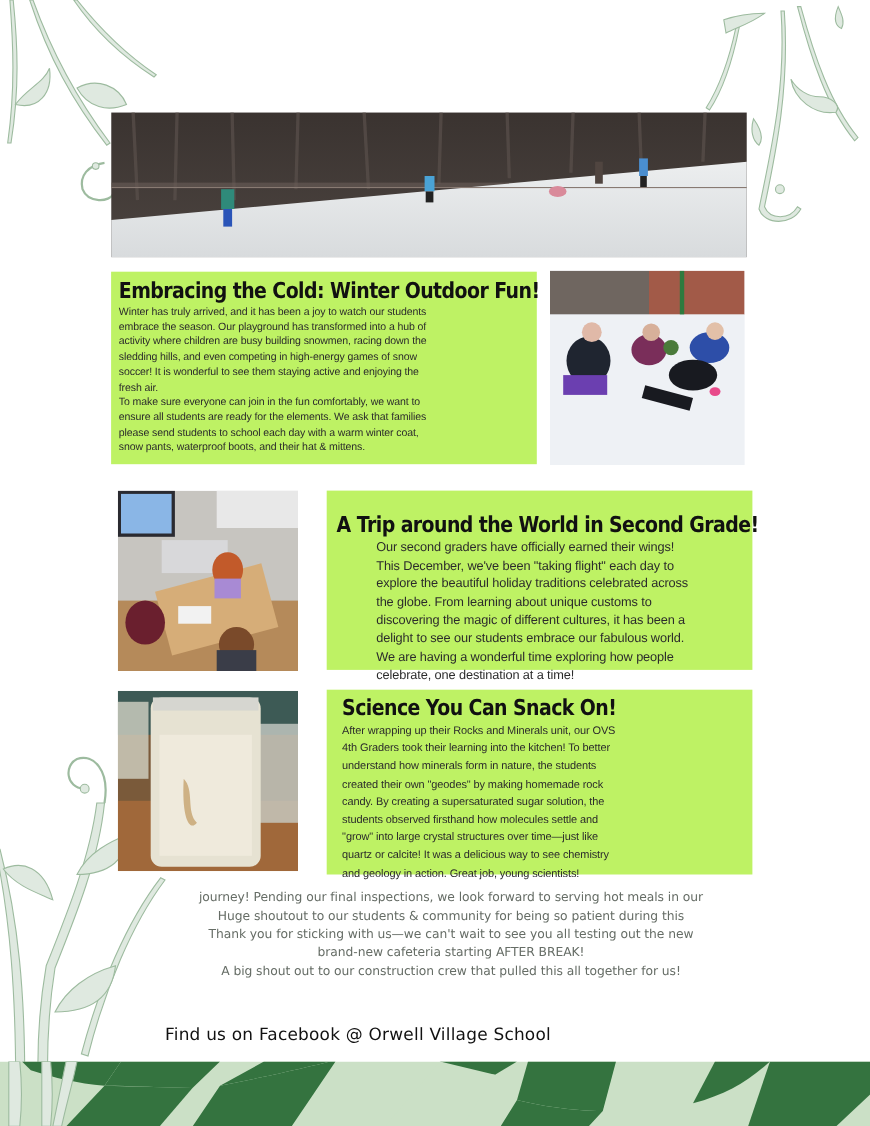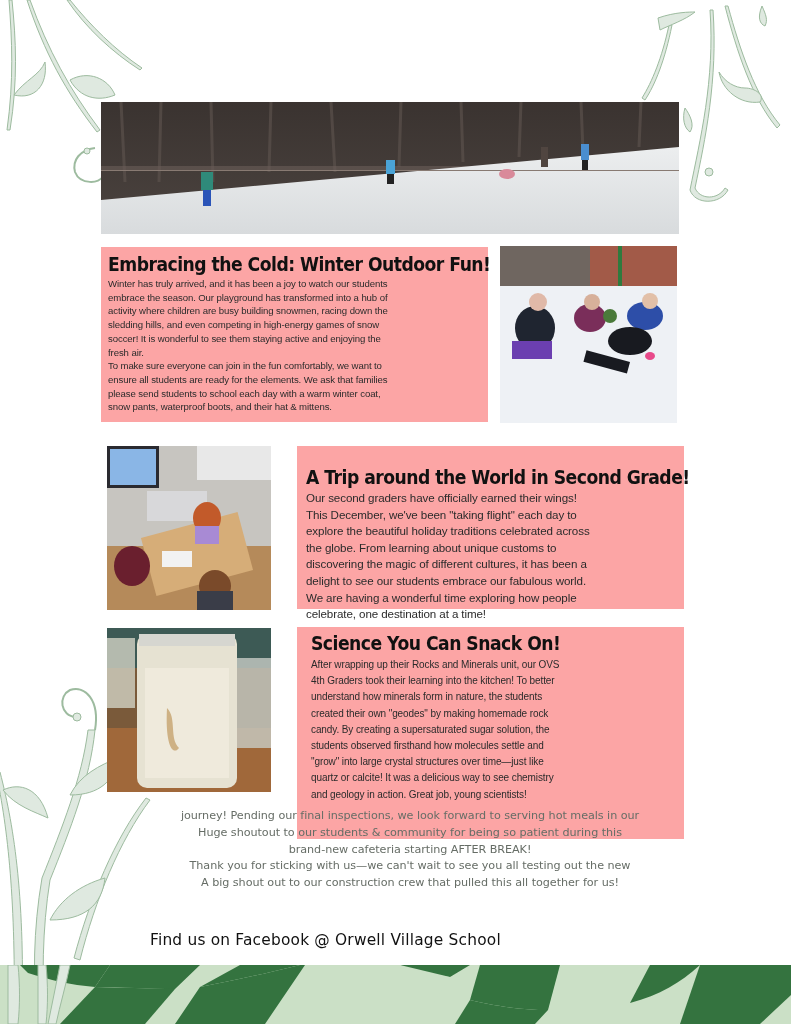"Embracing the Cold: Winter Outdoor" .panel { background: #fca5a5 -> #bef264 }
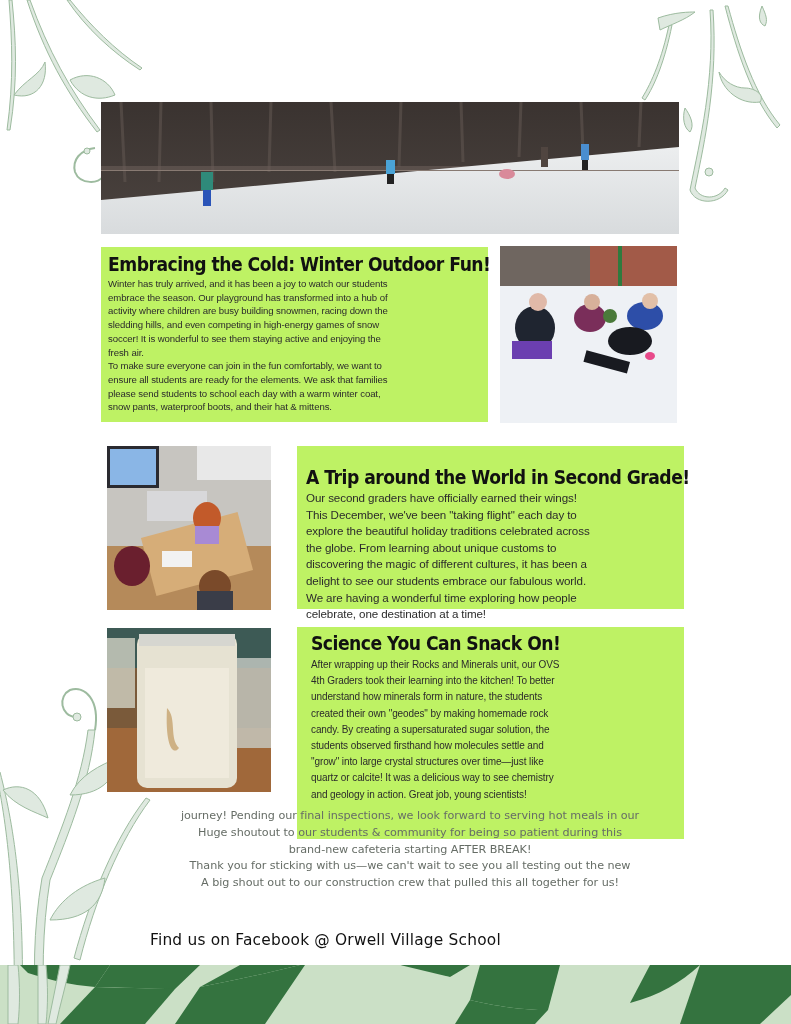"Our second graders have officially" #p2 p { margin-left: none -> 36px }
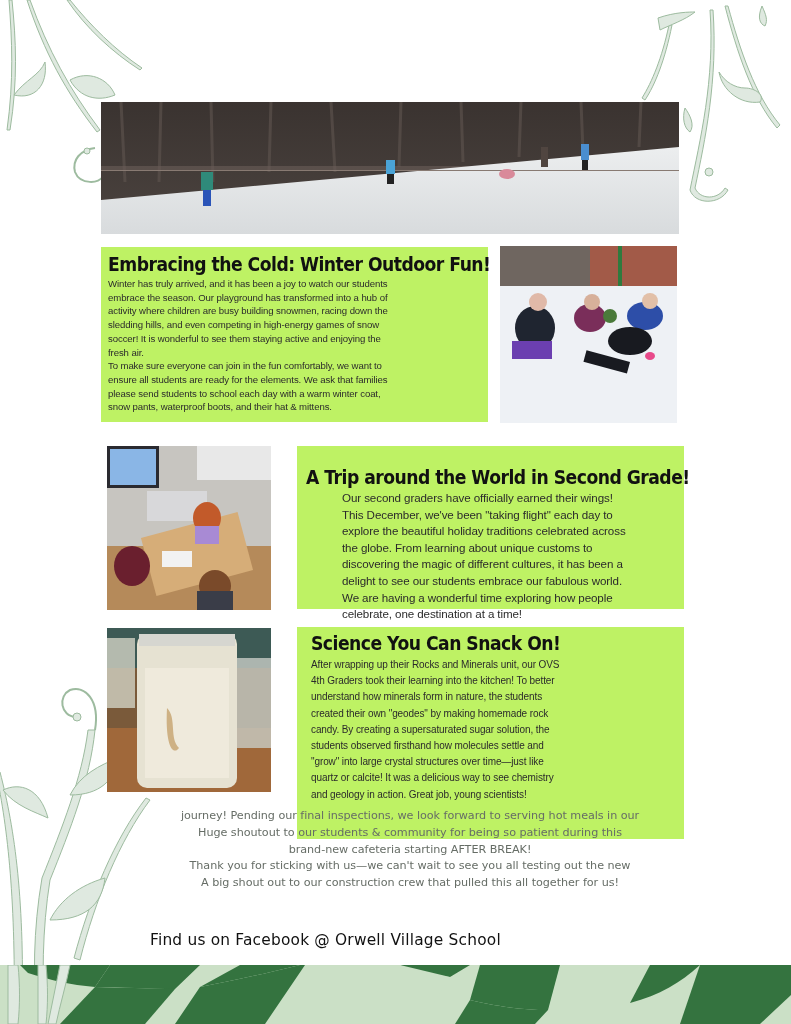"Science You Can Snack On!" #p3 { height: 212px -> 168px }
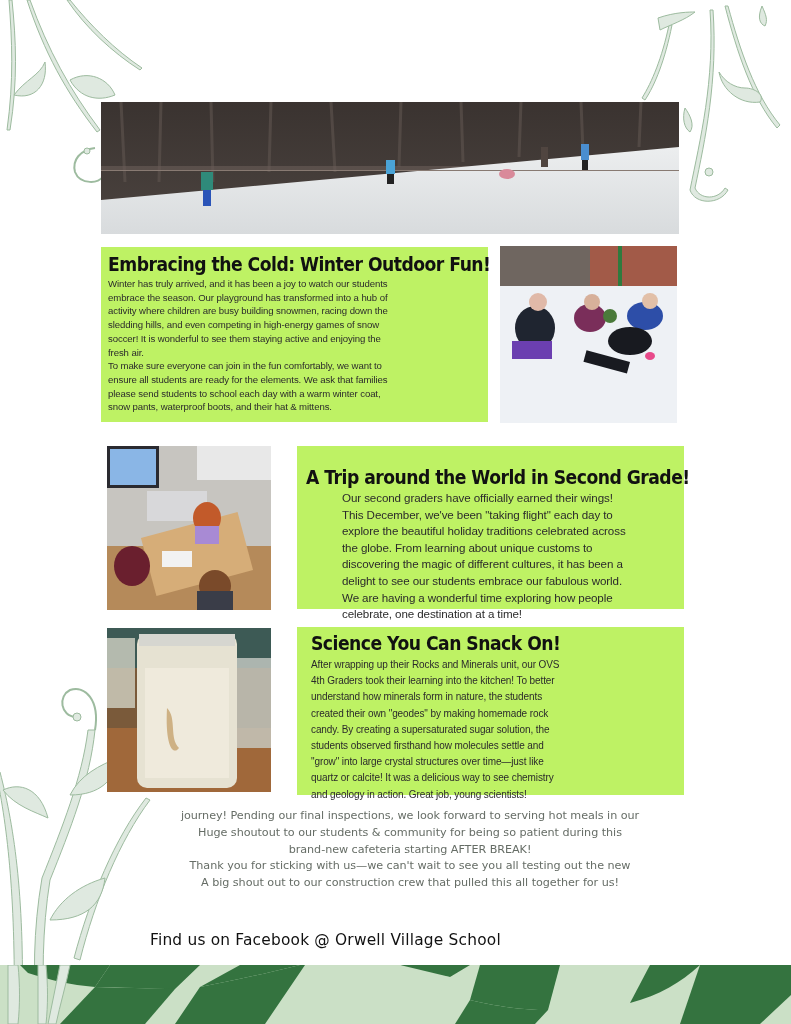"brand-new cafeteria starting AFTER" div { order: before "Thank you for sticking with" -> after "Thank you for sticking with" }
